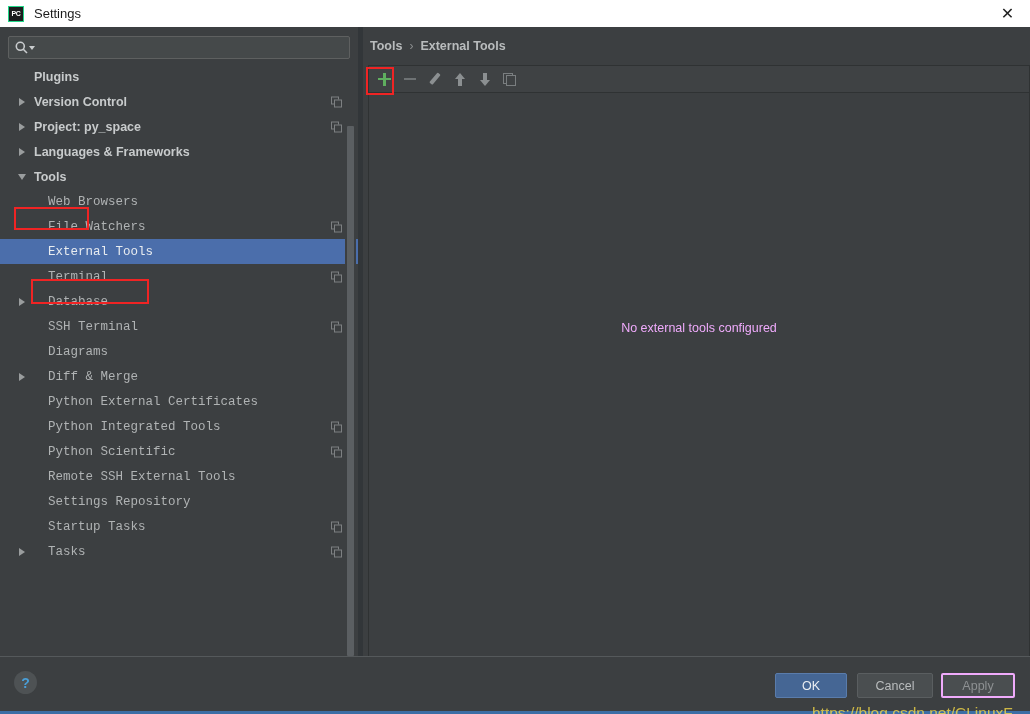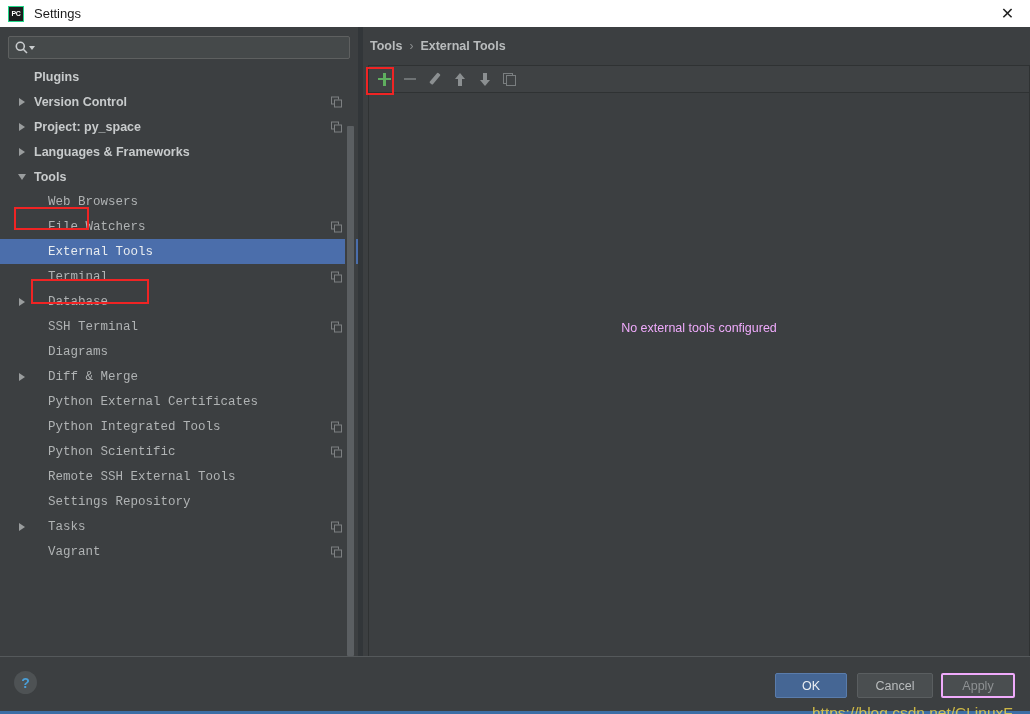"Startup Tasks" div.tree-row { html: none -> <div> <span></span> <span>Startup Tasks</span> <span> <i></i> <b></b> </span> </div> }
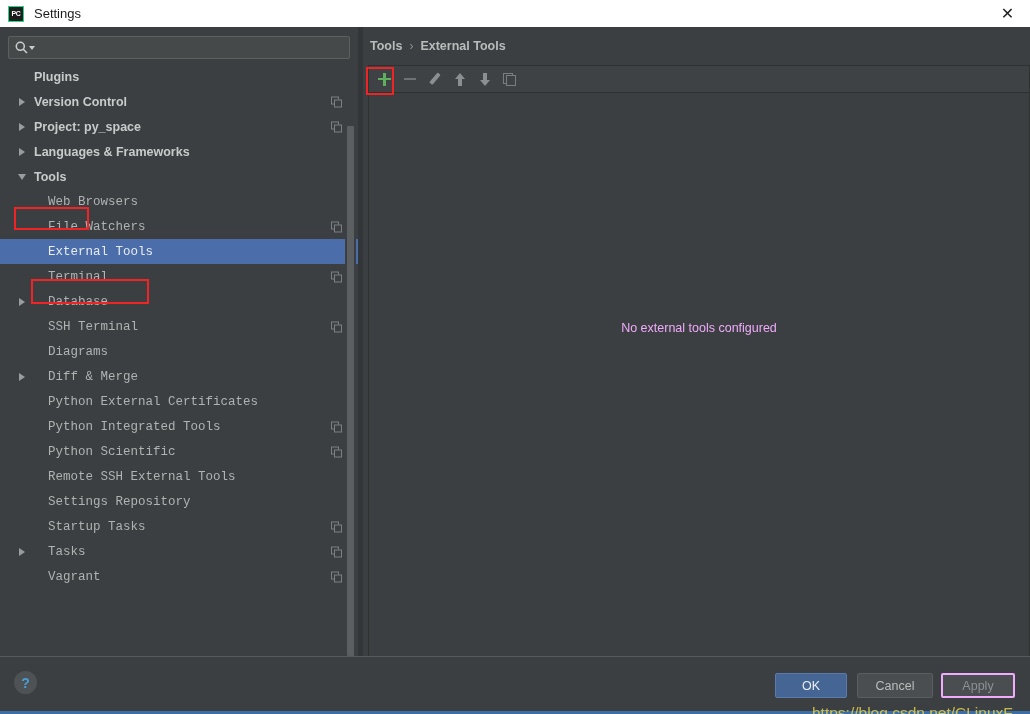"Vagrant" div.tree-row { html: <div> <span></span> <span>Vagrant</span> <span> <i></i> <b></b> </span> </div> -> none }
